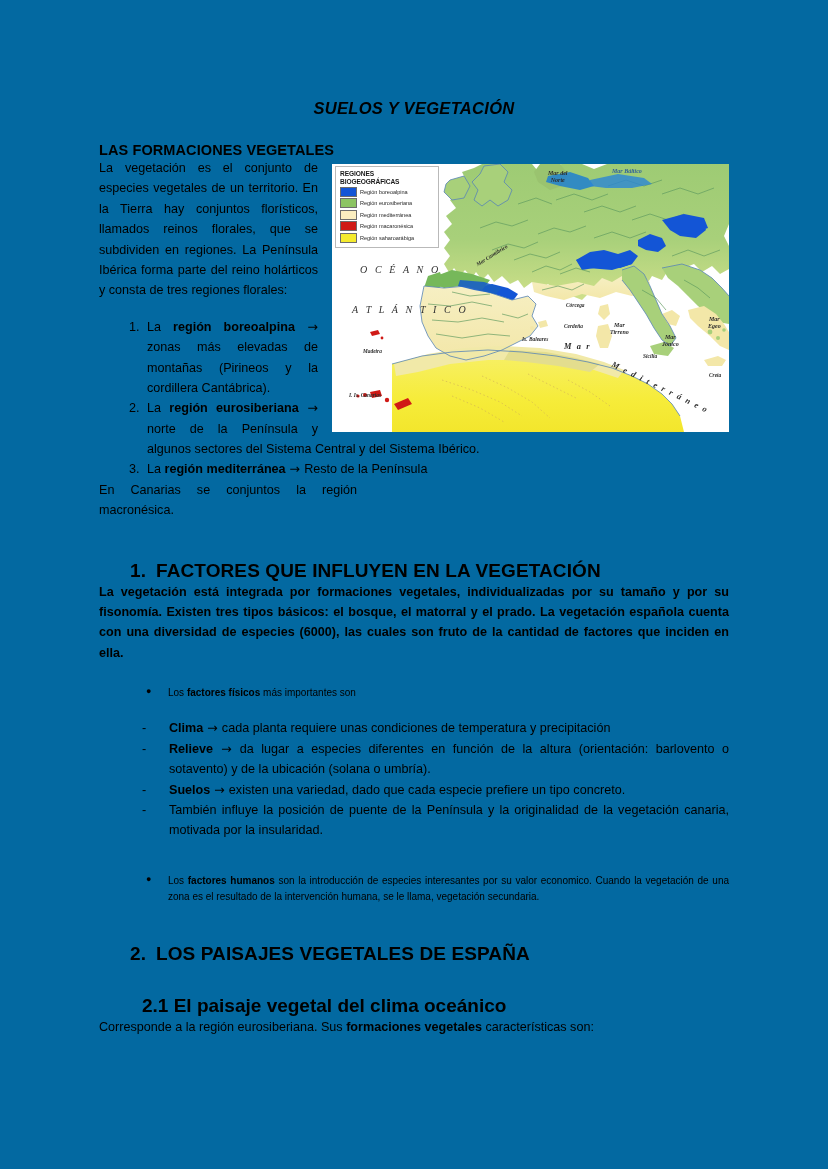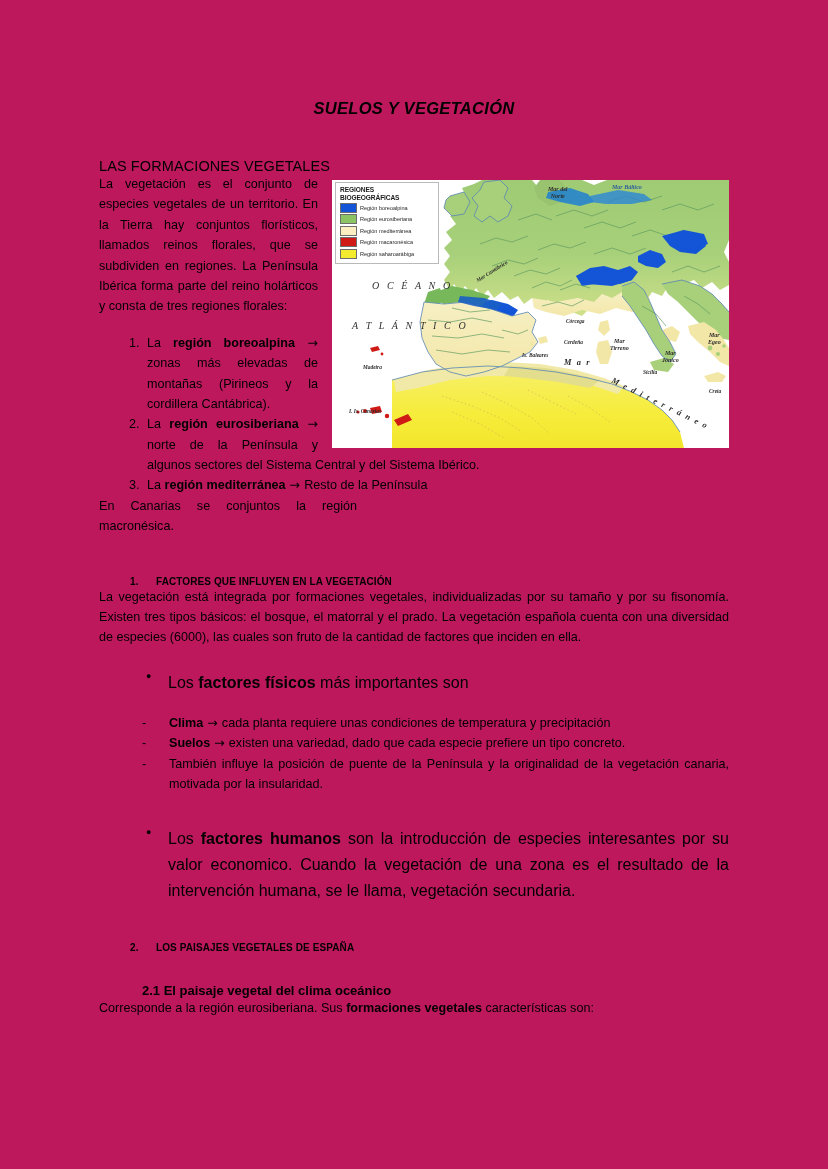"SUELOS Y VEGETACIÓN" .page { background: #be185d -> #0369a1 }
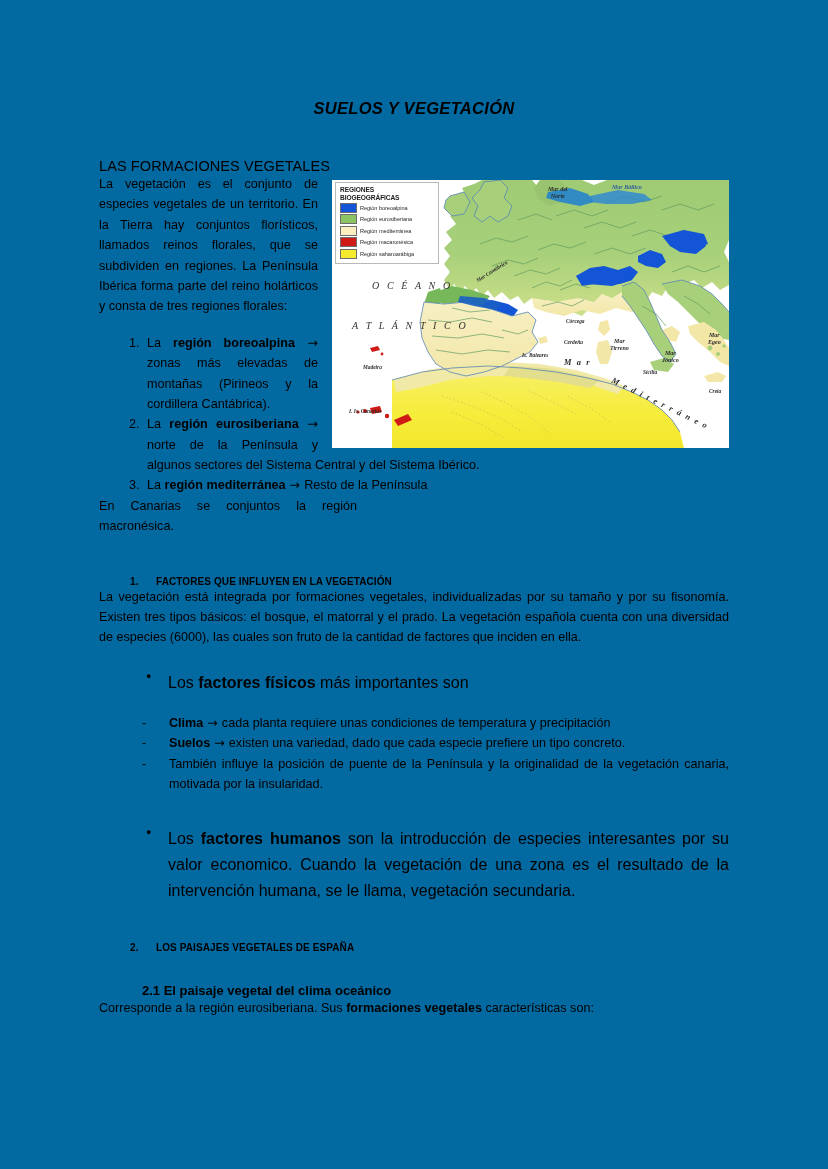"LAS FORMACIONES VEGETALES" .h-section { font-weight: normal -> bold; margin-top: 40px -> 24px }
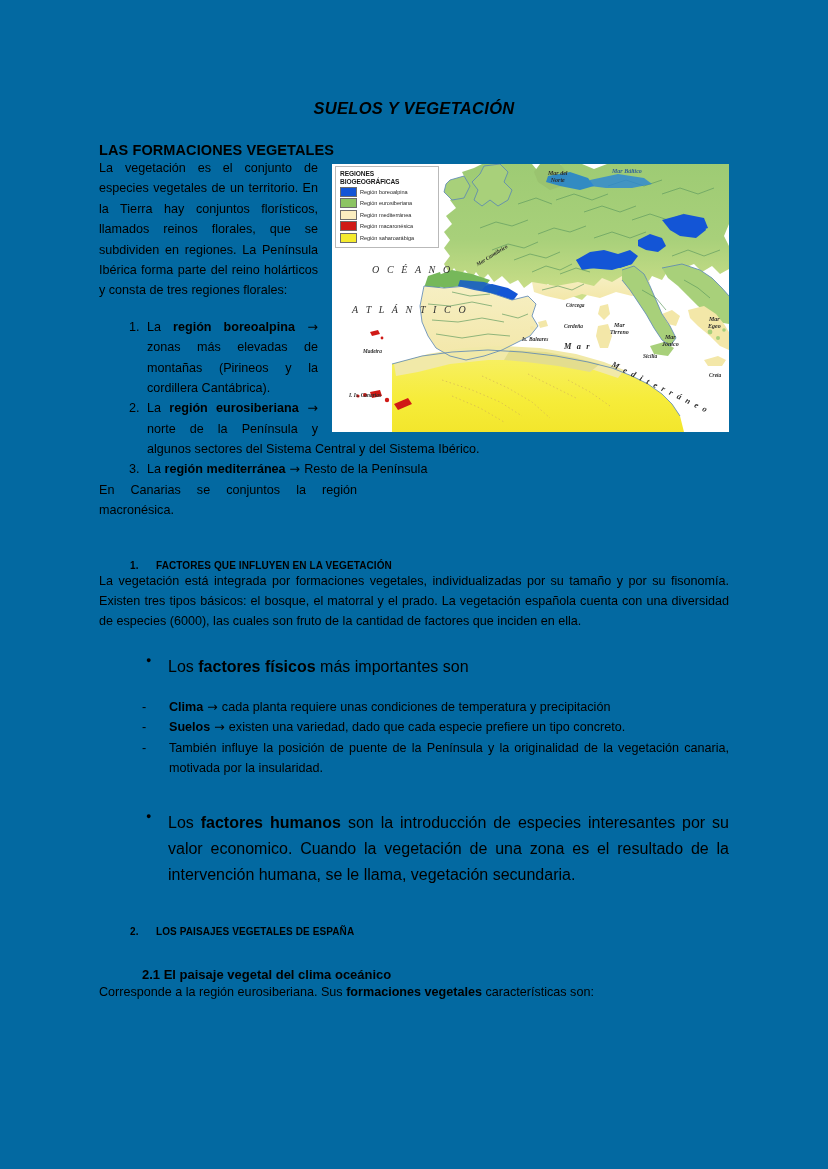"O C É A N" div.map-label { left: 40px -> 28px }
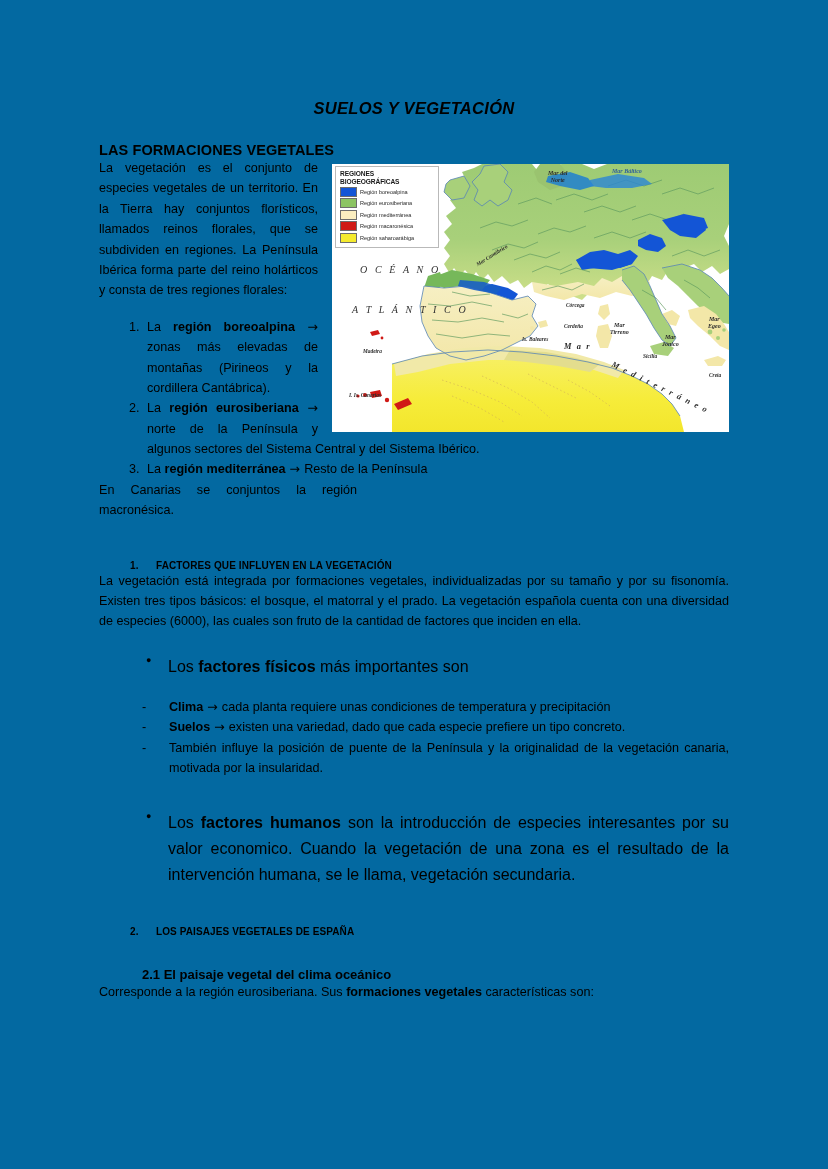"1. FACTORES QUE INFLUYEN EN" .h-numbered { font-size: 10px -> 19px }
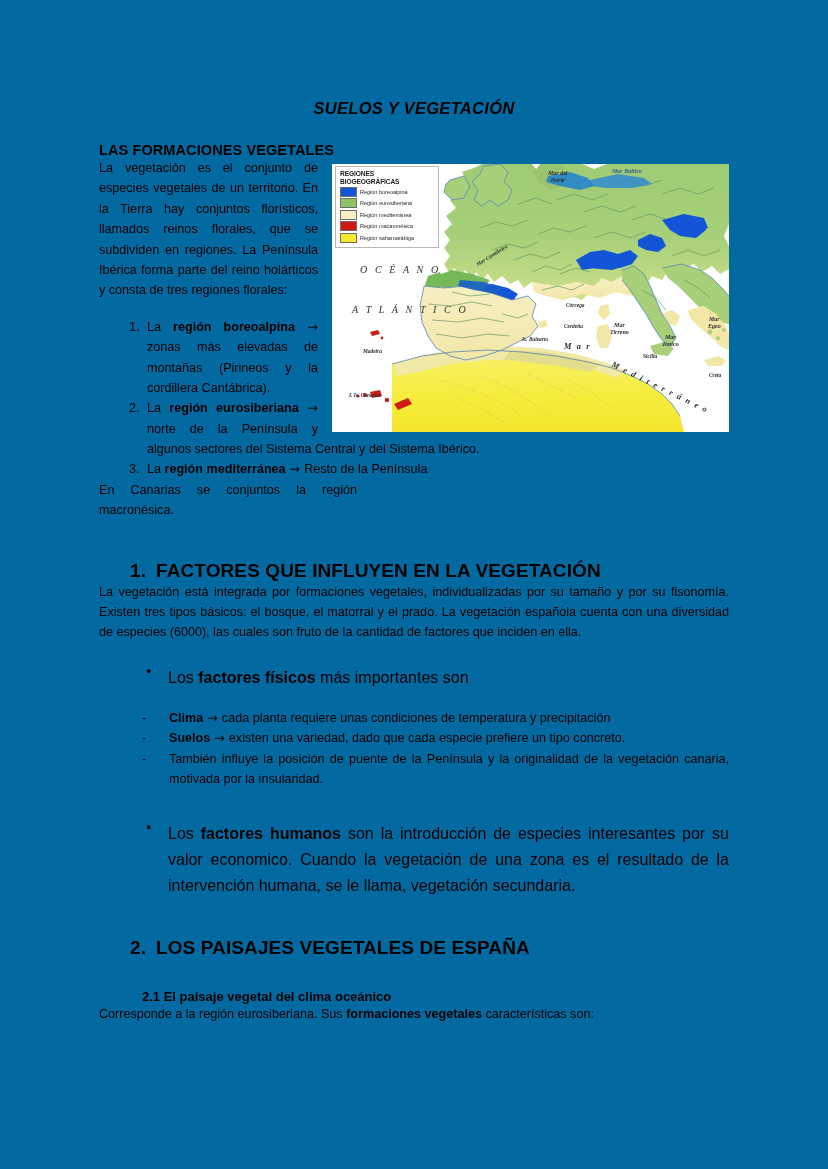"La vegetación está integrada por" .para-factores { font-weight: none -> bold }
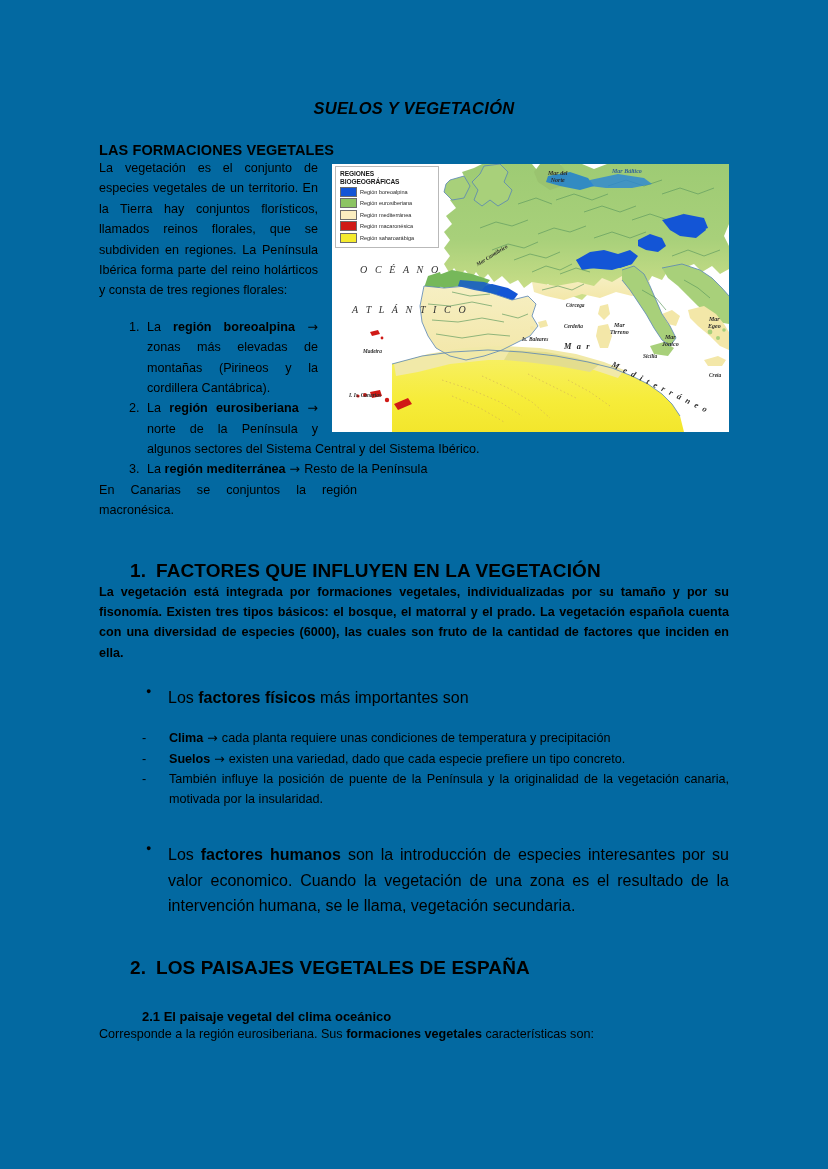"Los factores físicos más importantes" ul.bullets { font-size: 16px -> 10px }
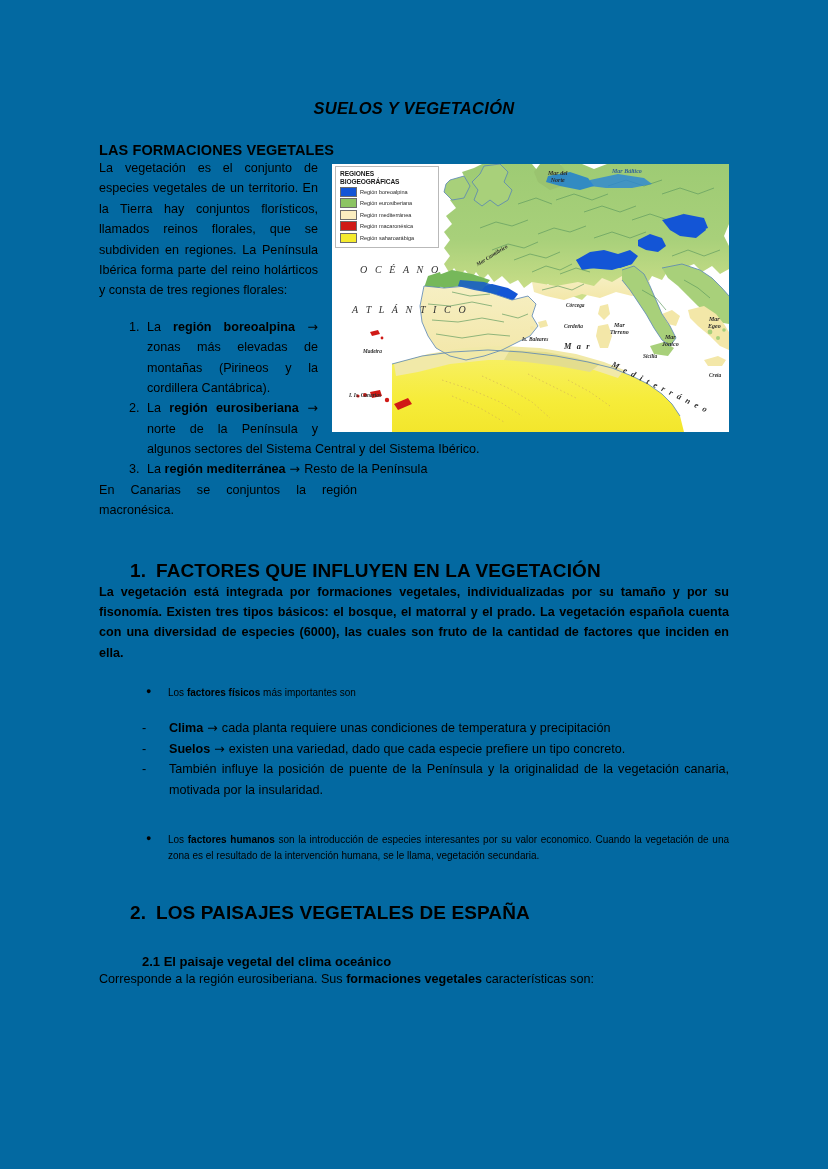"Relieve → da lugar a" li { html: none -> <li> <b>Relieve</b><span> → </span><span>da lugar a especies diferentes en función de la altura (orientación: barlovento o sotavento) y de la ubicación (solana o umbría).</span> </li> }
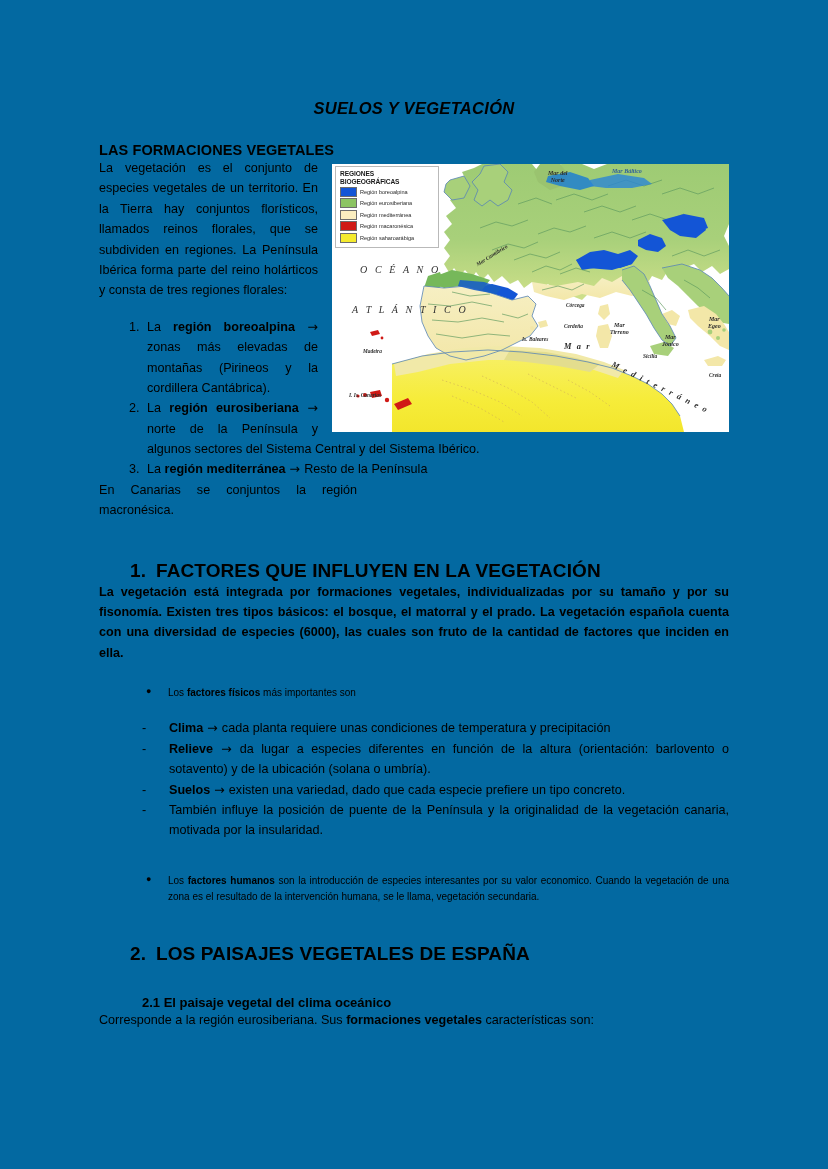"2.1 El paisaje vegetal del" .h-sub { font-size: 13px -> 19px }
